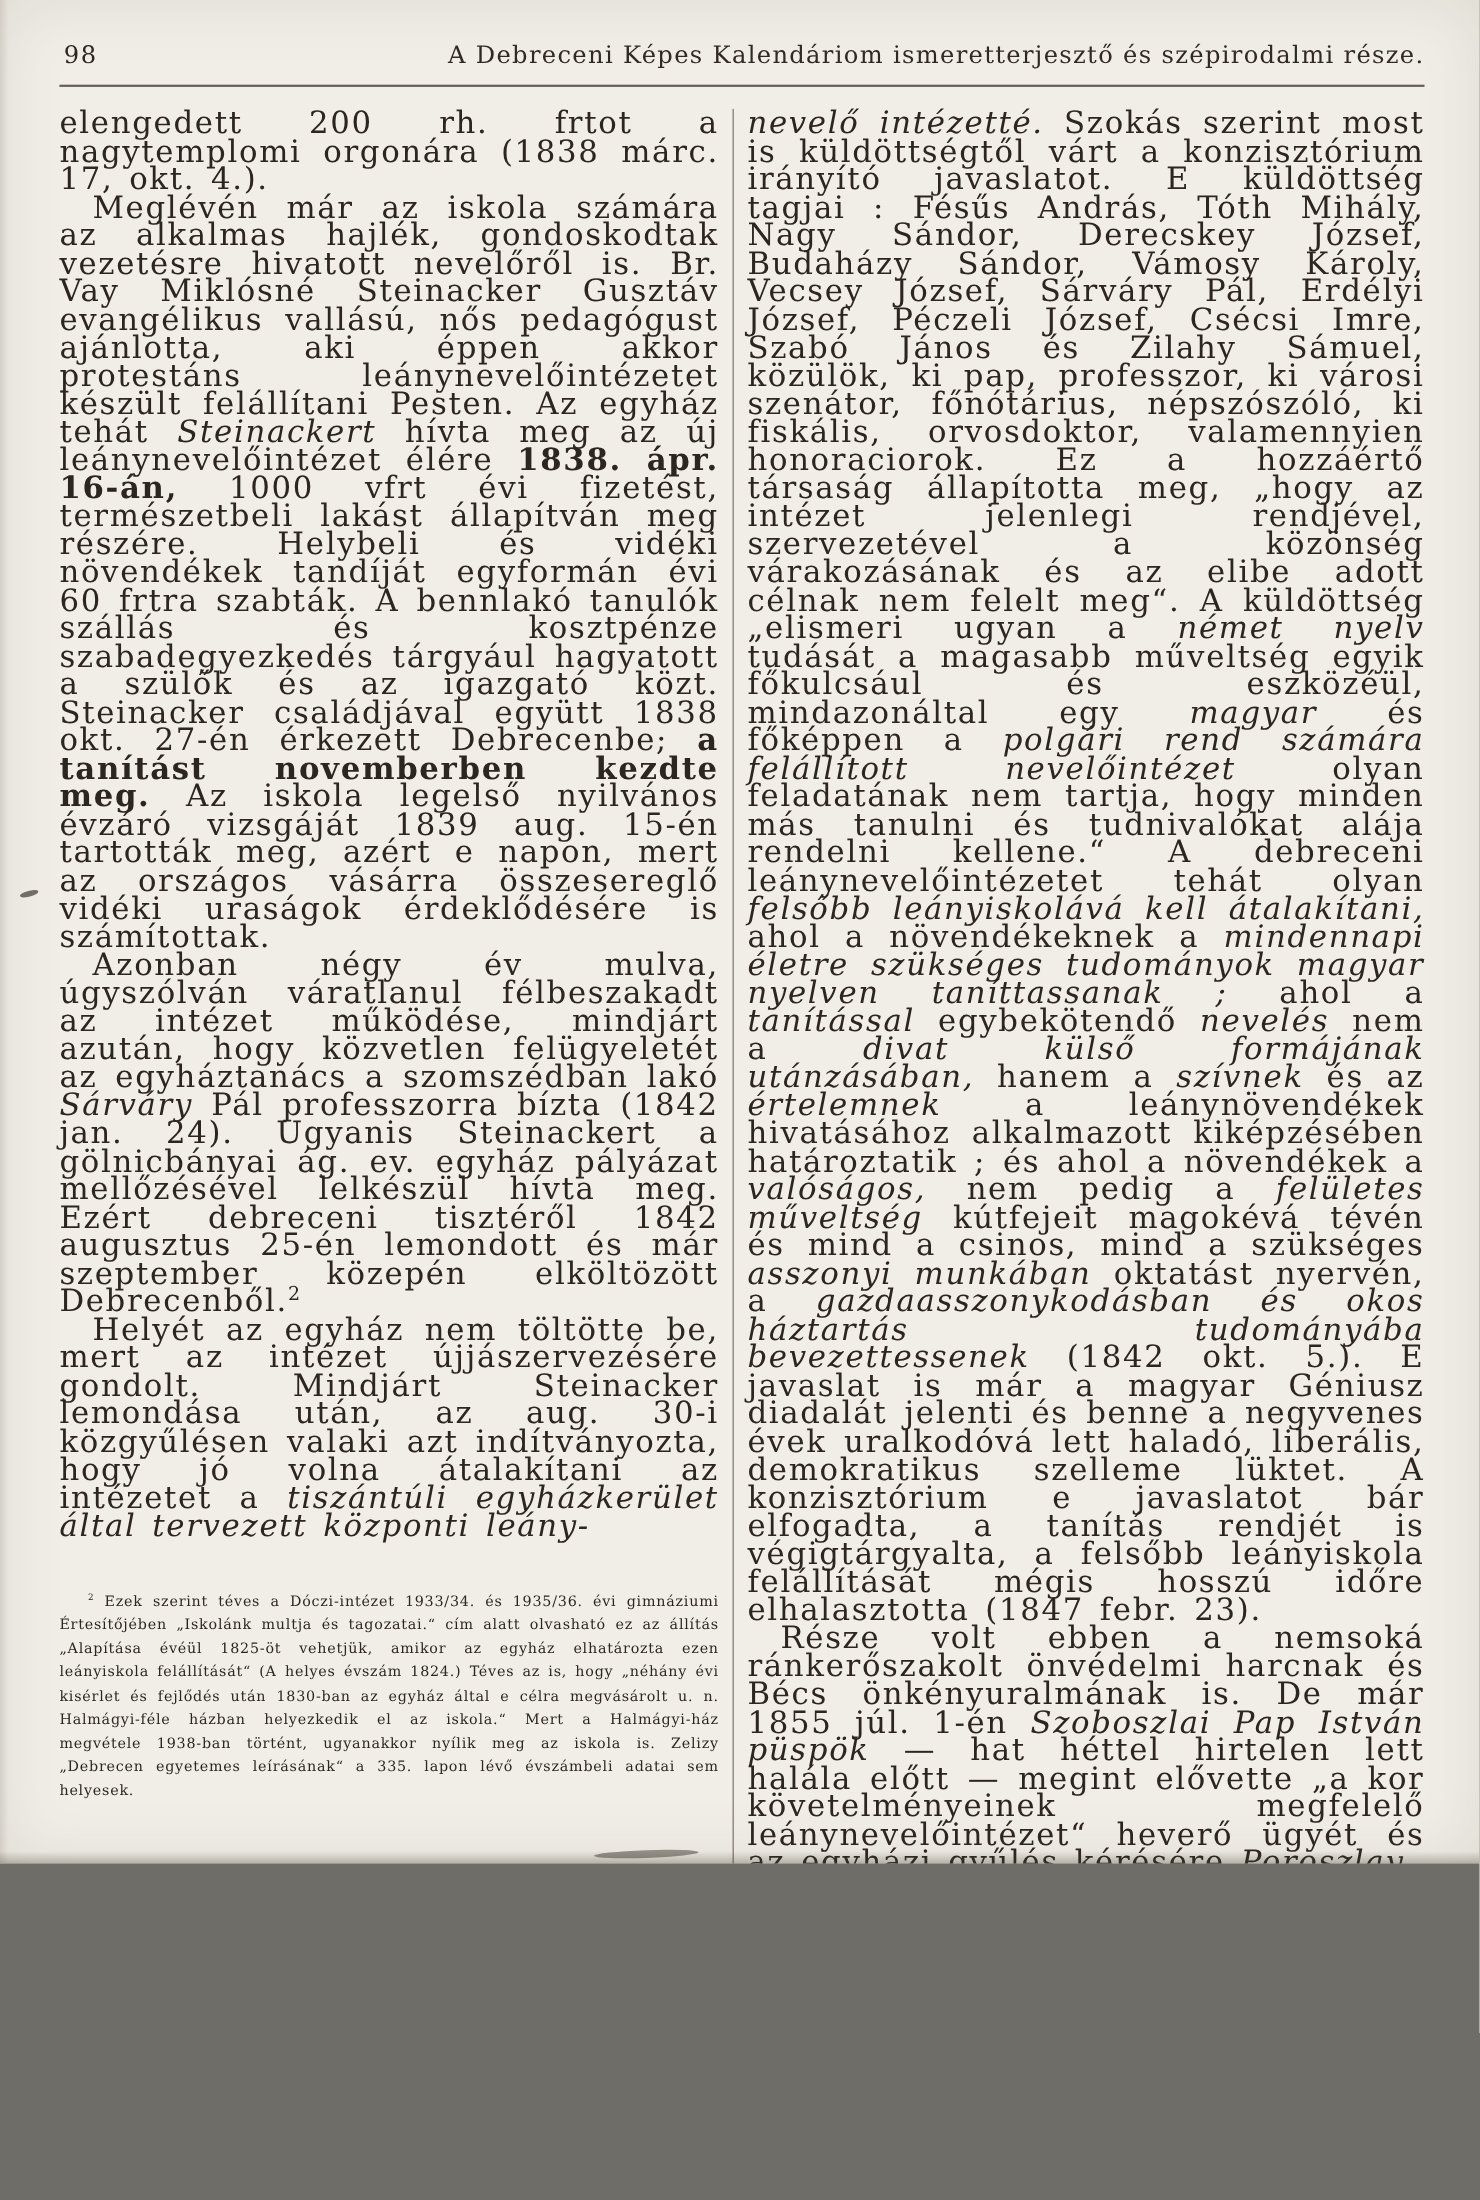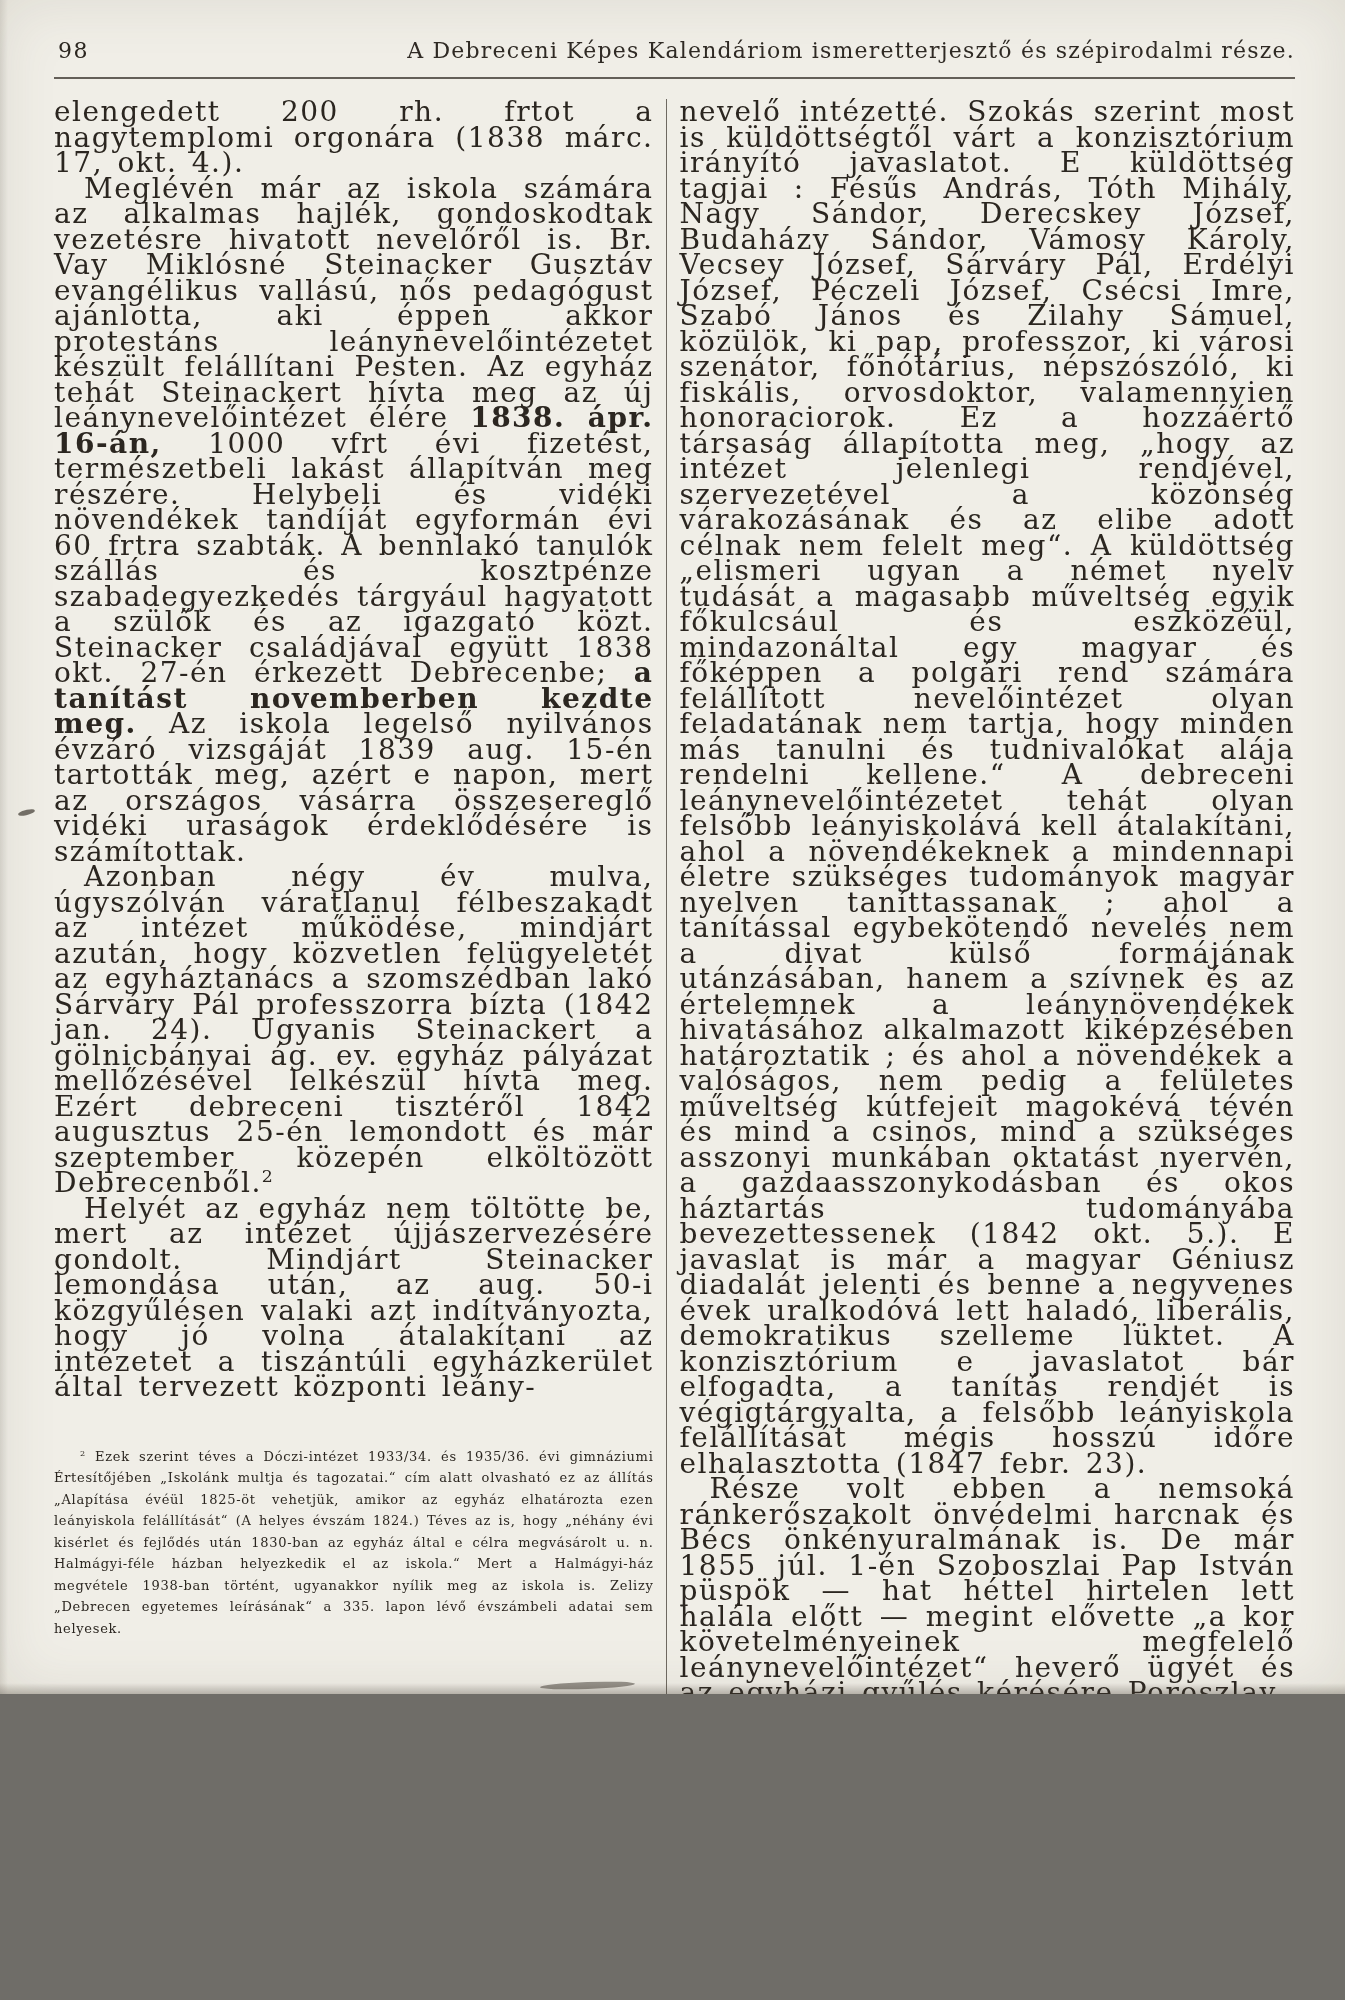"nevelő intézetté." .it { font-style: none -> italic }
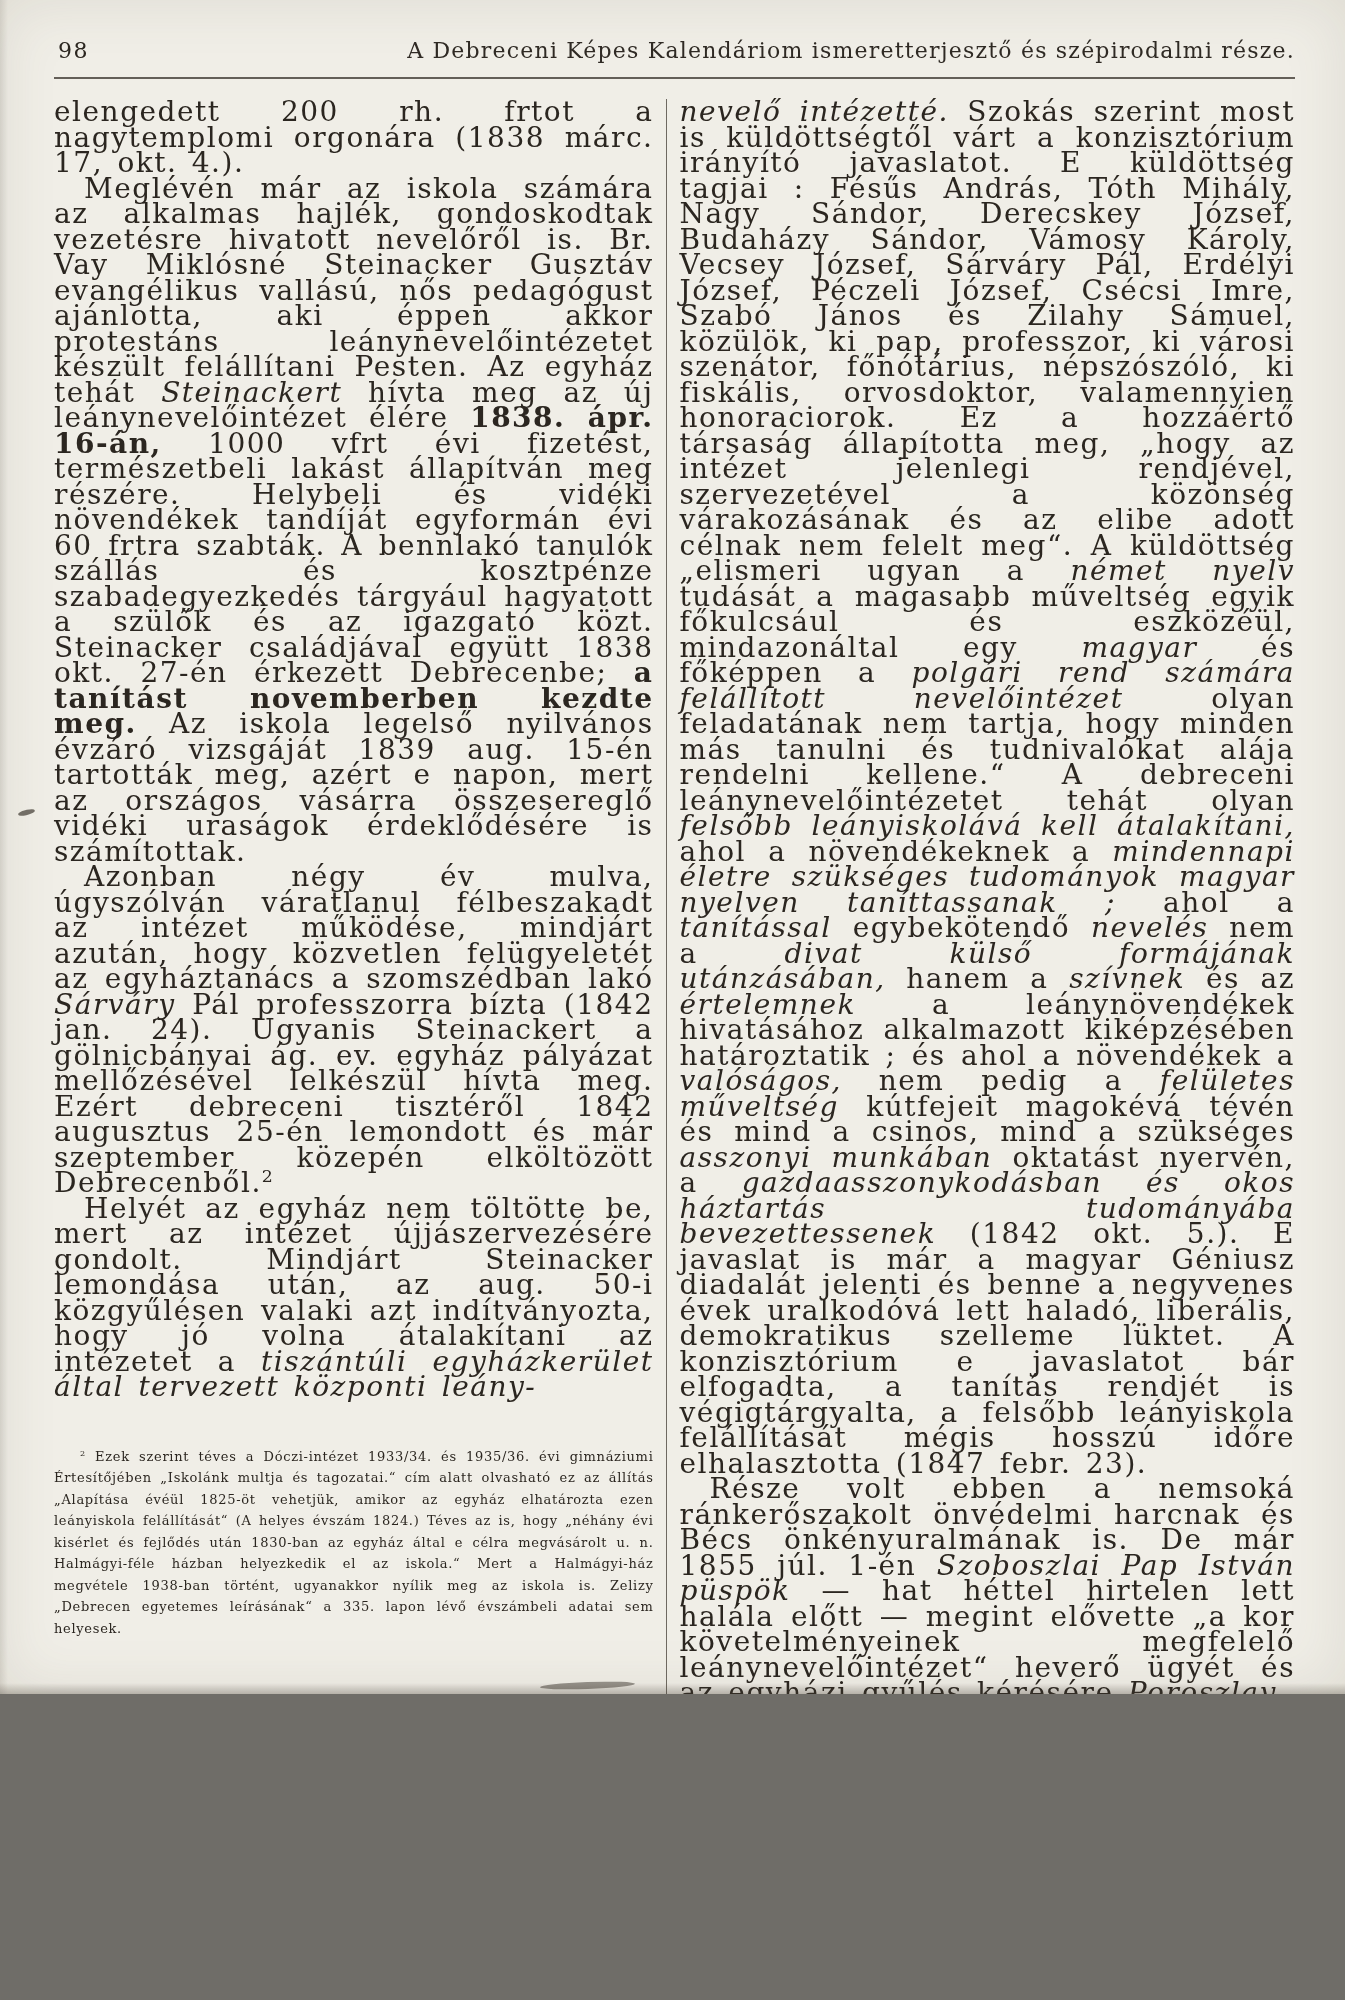"Helyét az egyház nem töltötte" span { text: 50-i -> 30-i }
